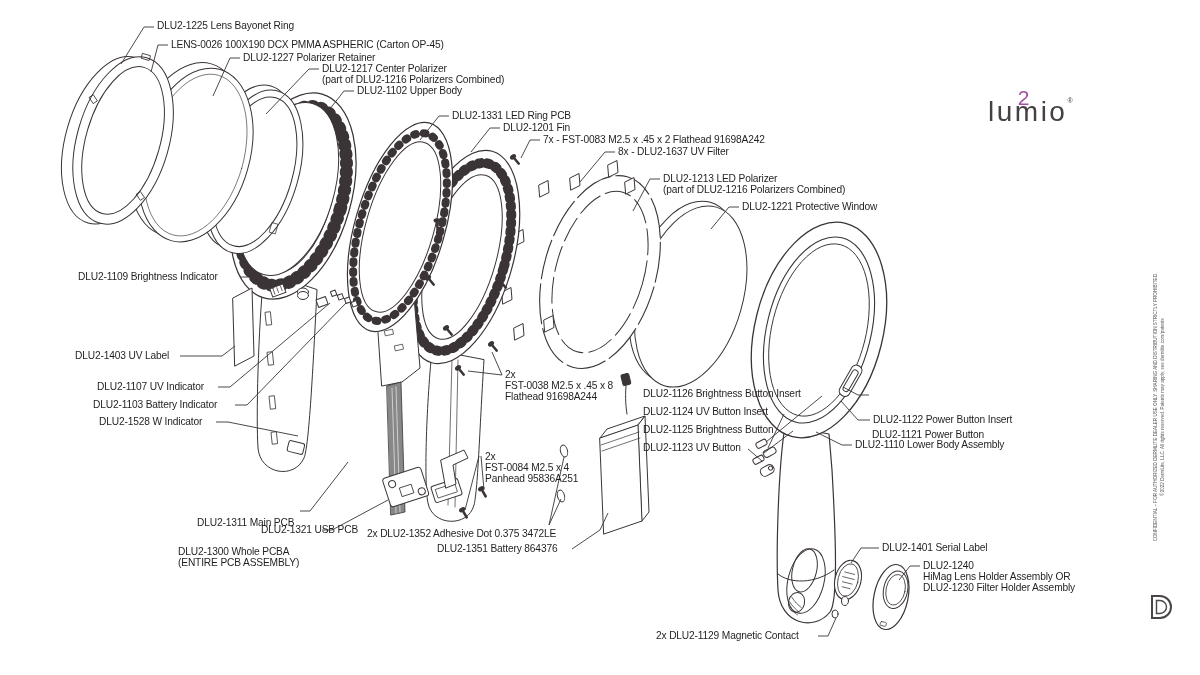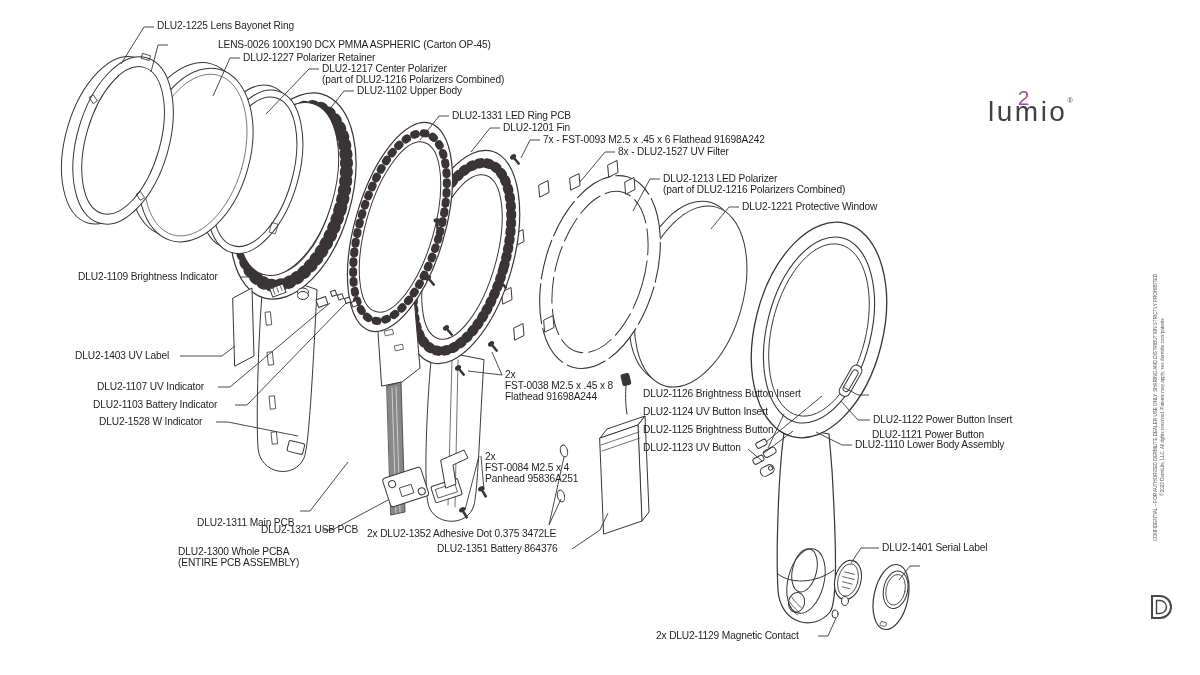"LENS-0026 100X190 DCX PMMA ASPHERIC" div.plabel { margin-left: 47px -> none }
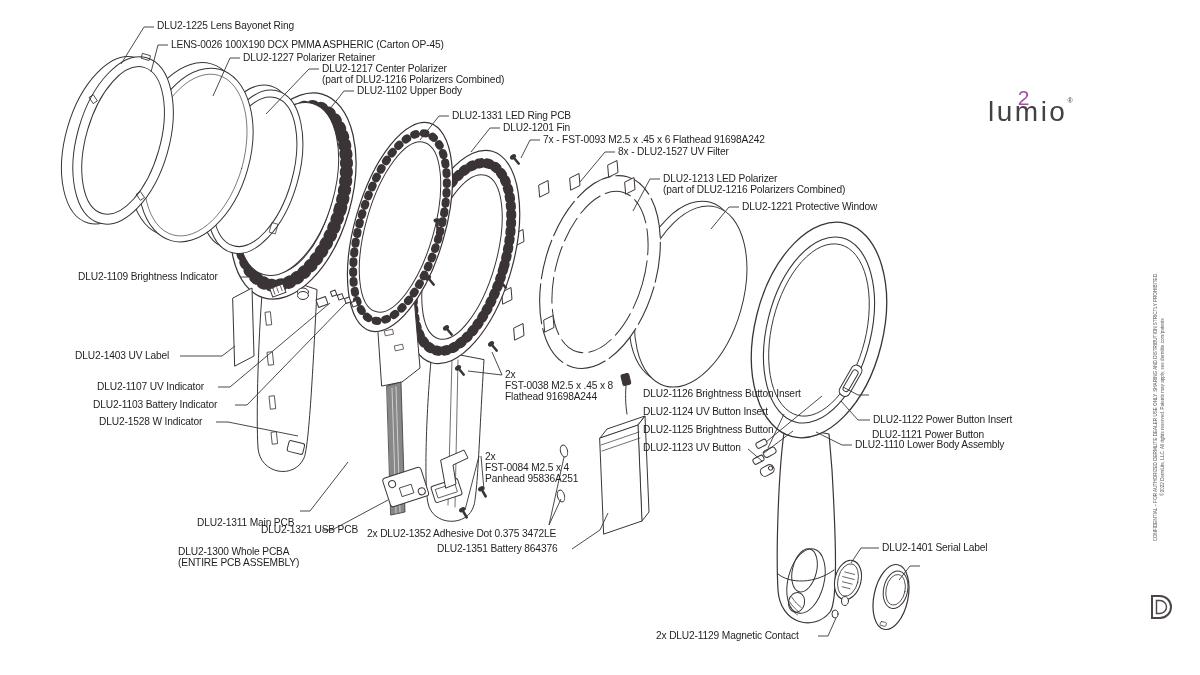"7x - FST-0093 M2.5 x" div { text: FST-0093 M2.5 x .45 x 6 -> FST-0083 M2.5 x .45 x 2 }
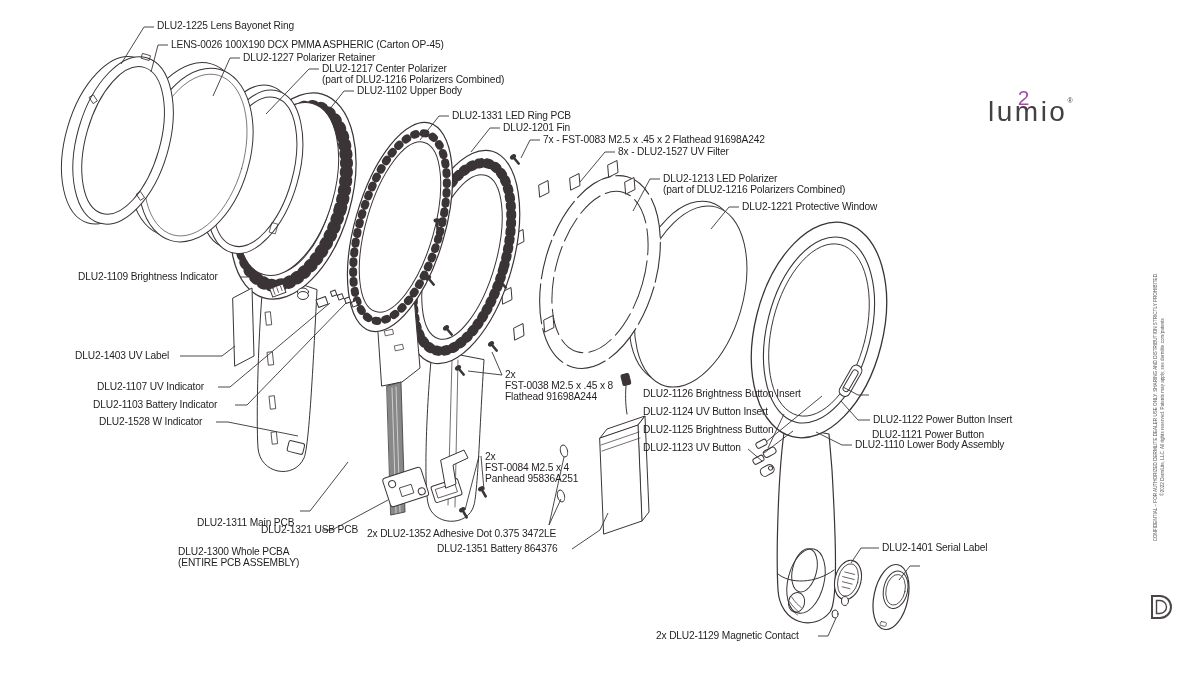"8x - DLU2-1527 UV Filter" div { text: DLU2-1527 -> DLU2-1637 }
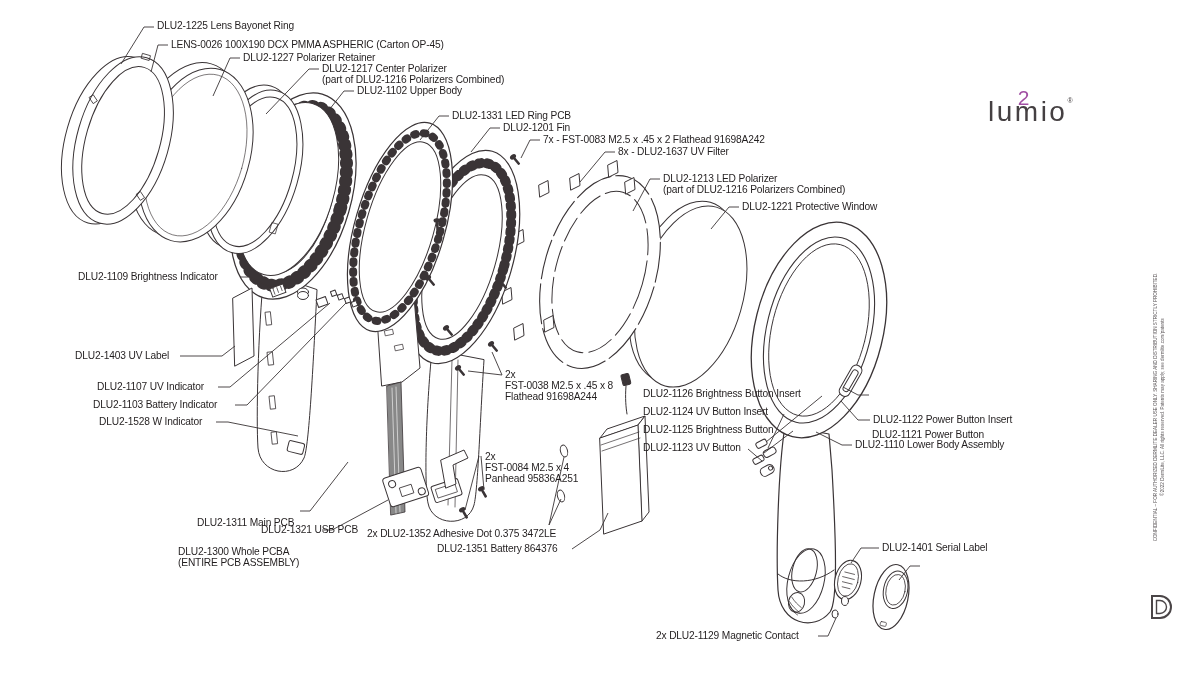"DLU2-1240" div.plabel { html: none -> <div> <div>DLU2-1240</div> <div>HiMag Lens Holder Assembly OR</div> <div>DLU2-1230 Filter Holder Assembly</div> </div> }
